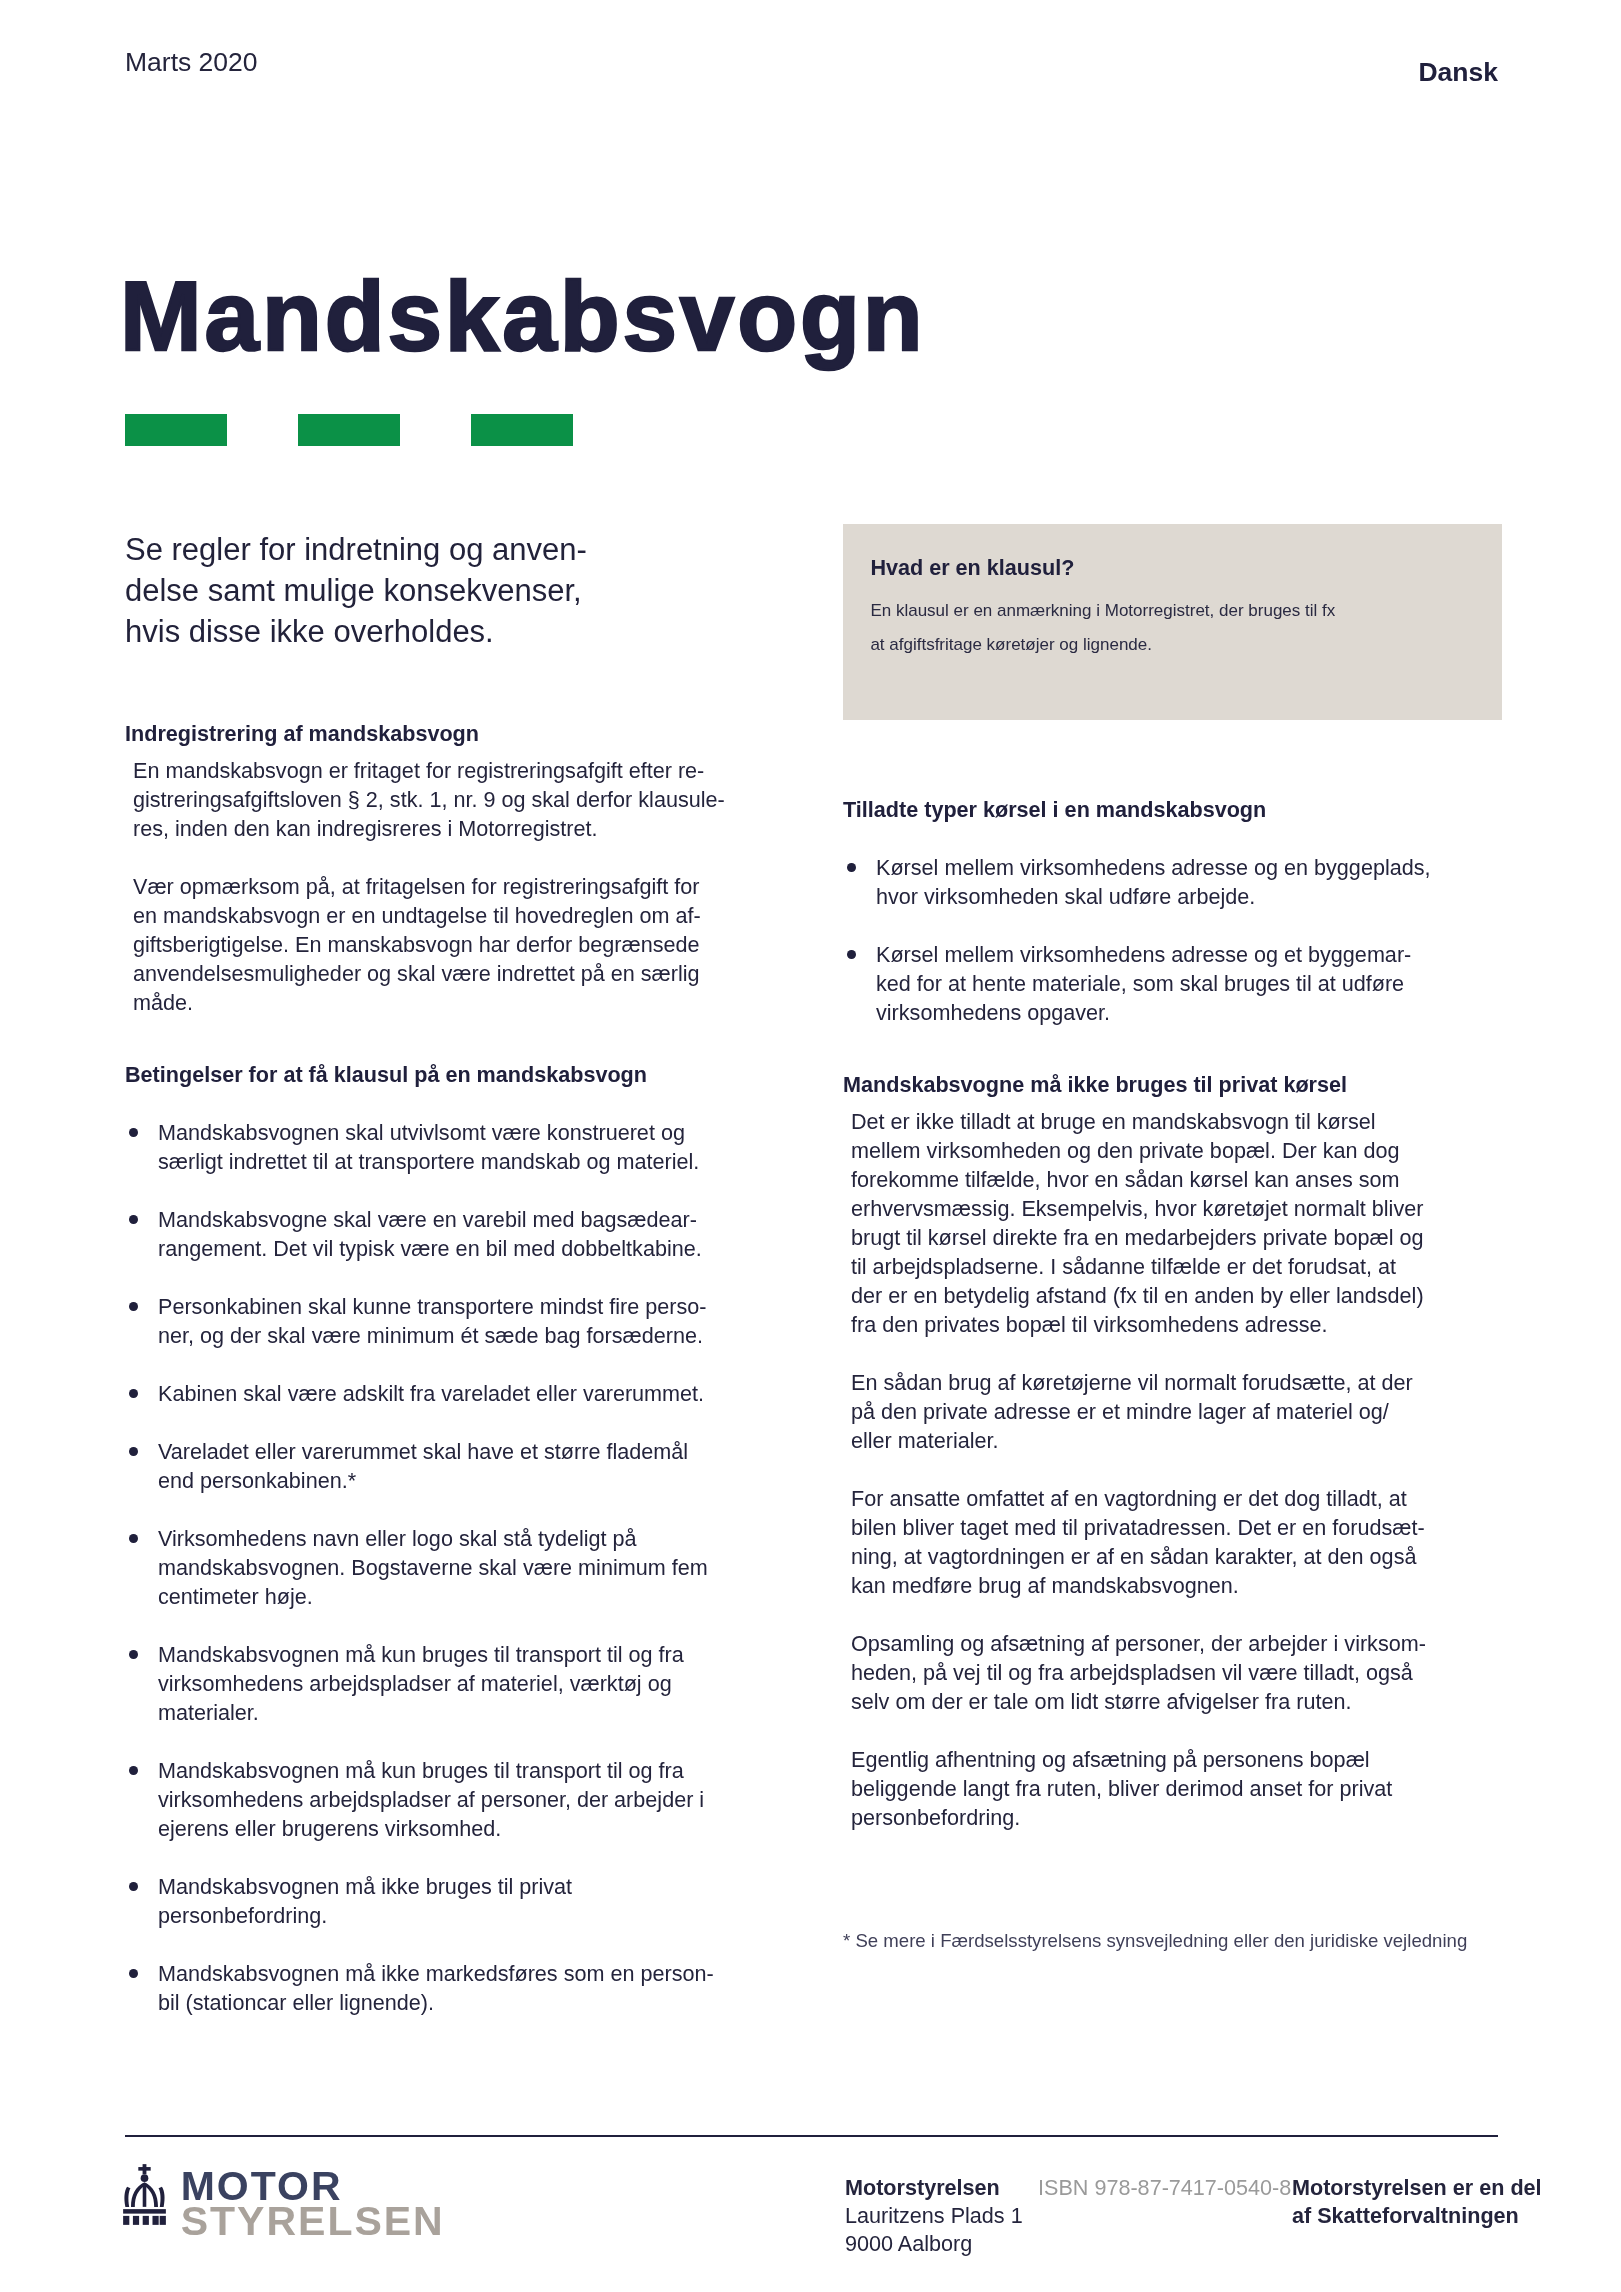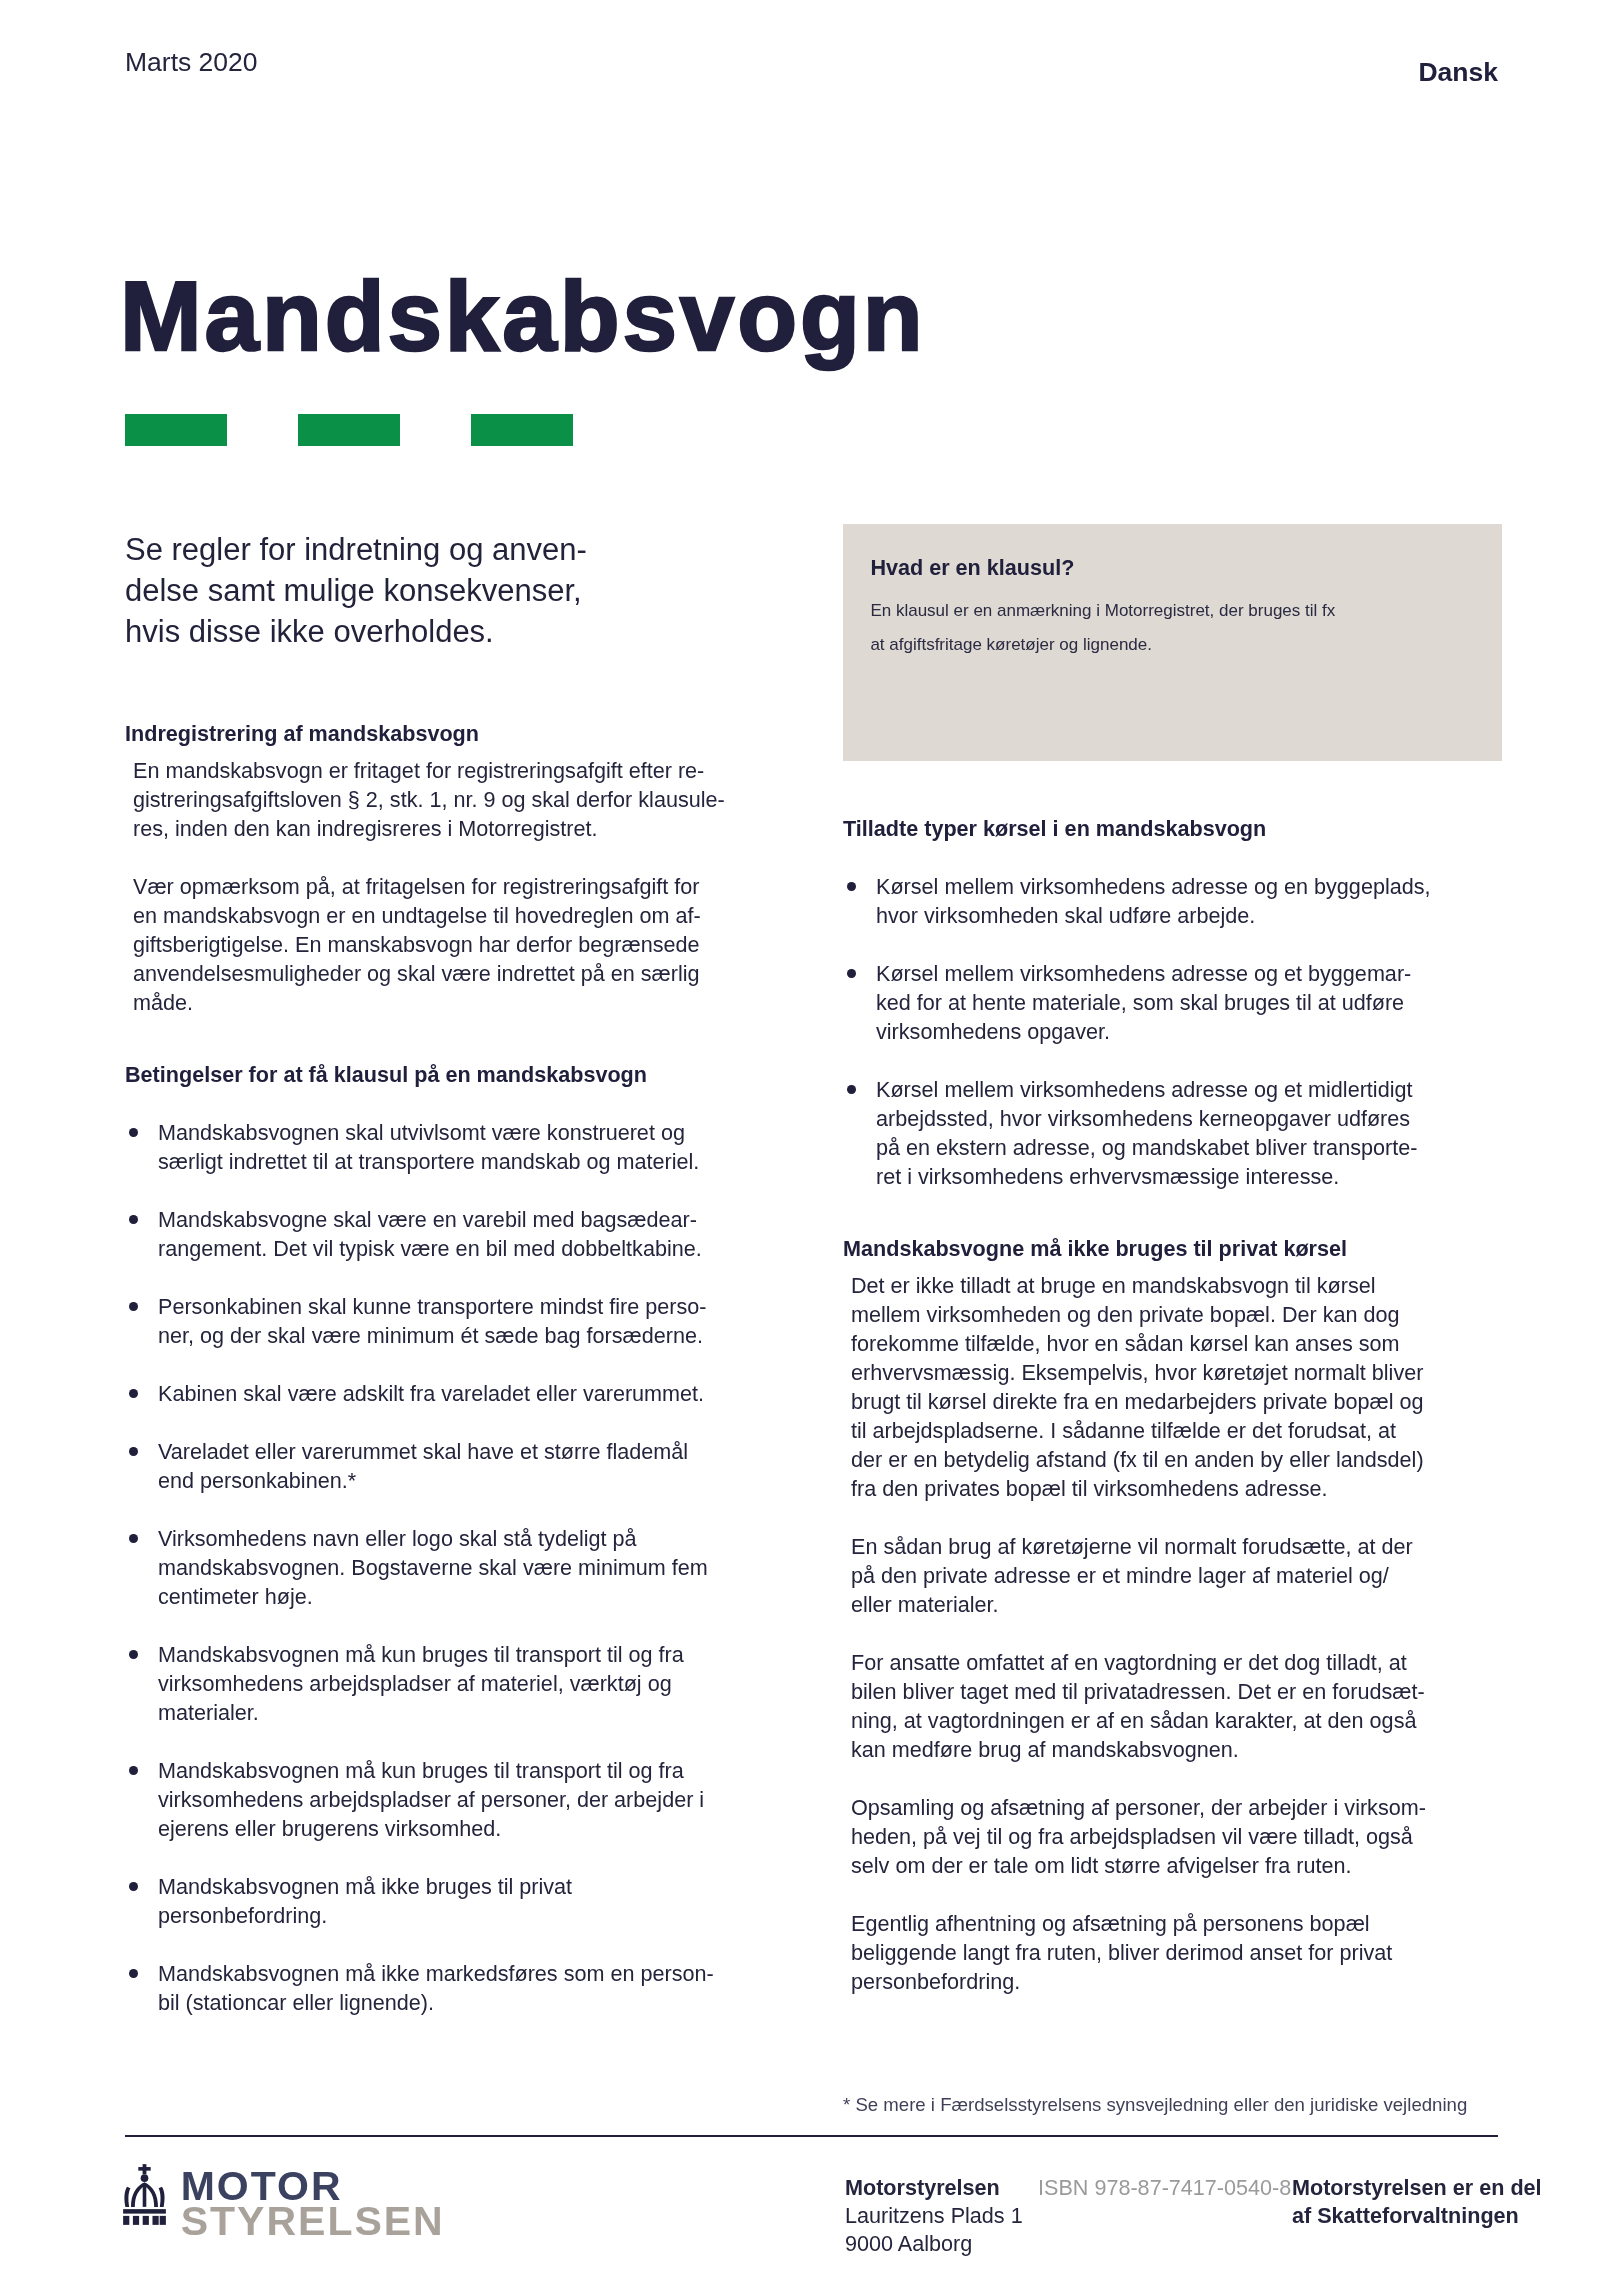"Hvad er en klausul?" .infobox { height: 237px -> 196px; margin-bottom: 53px -> 75px }
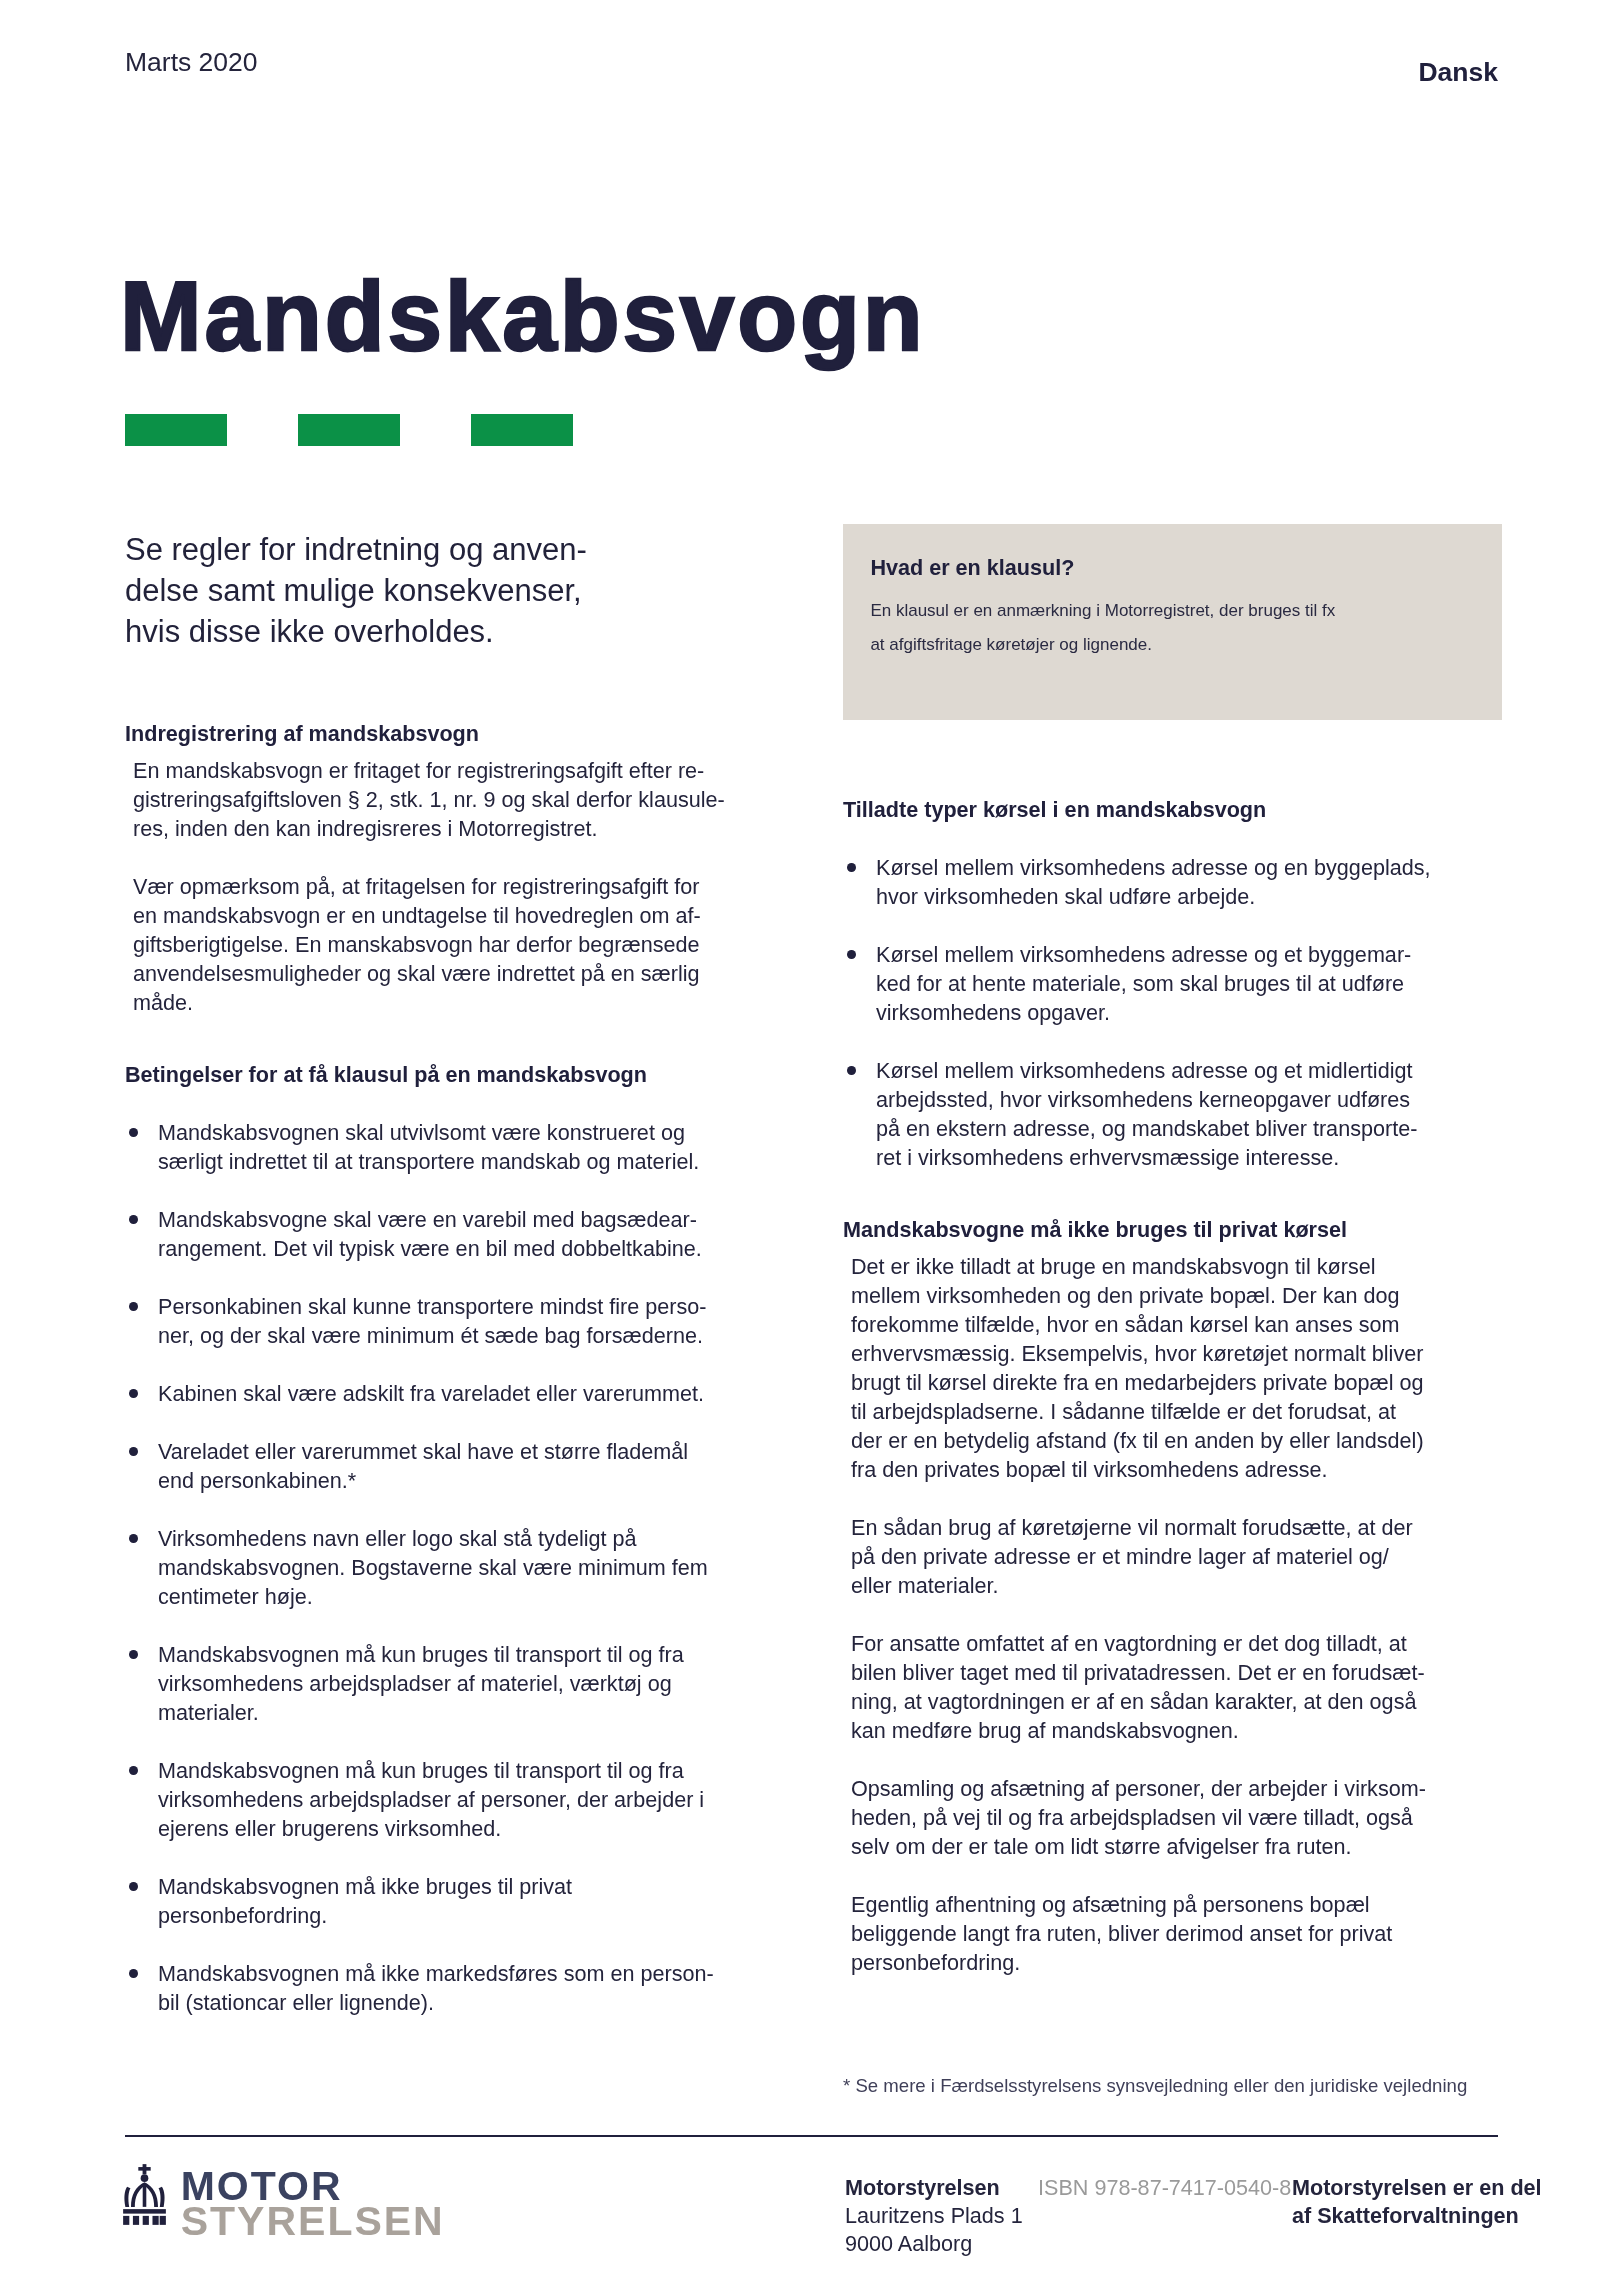"Kørsel mellem virksomhedens adresse og et midlertidigt" div.bullet { html: <div><span></span><span>Kørsel mellem virksomhedens adresse og et midlertidigt arbejdssted, hvor virksomhedens kerneopgaver udføres på en ekstern adresse, og mandskabet bliver transporte- ret i virksomhedens erhvervsmæssige interesse.</span></div> -> none }
